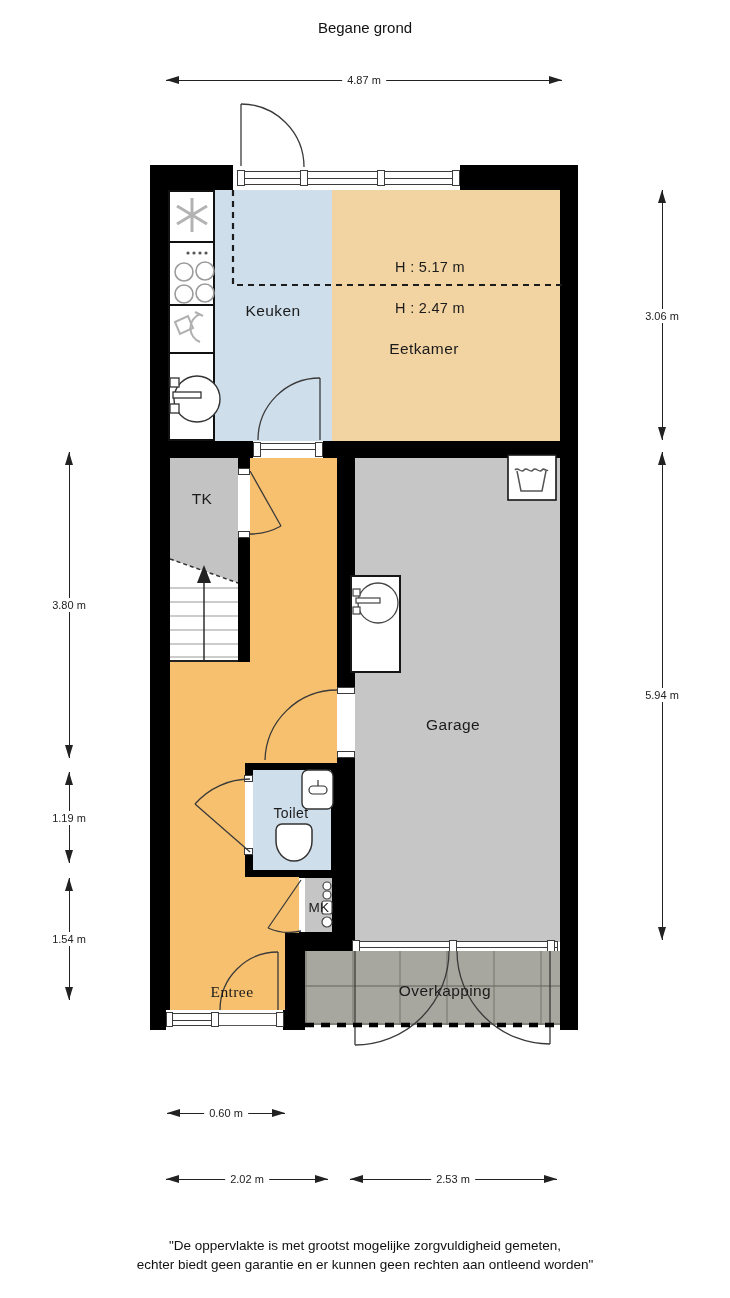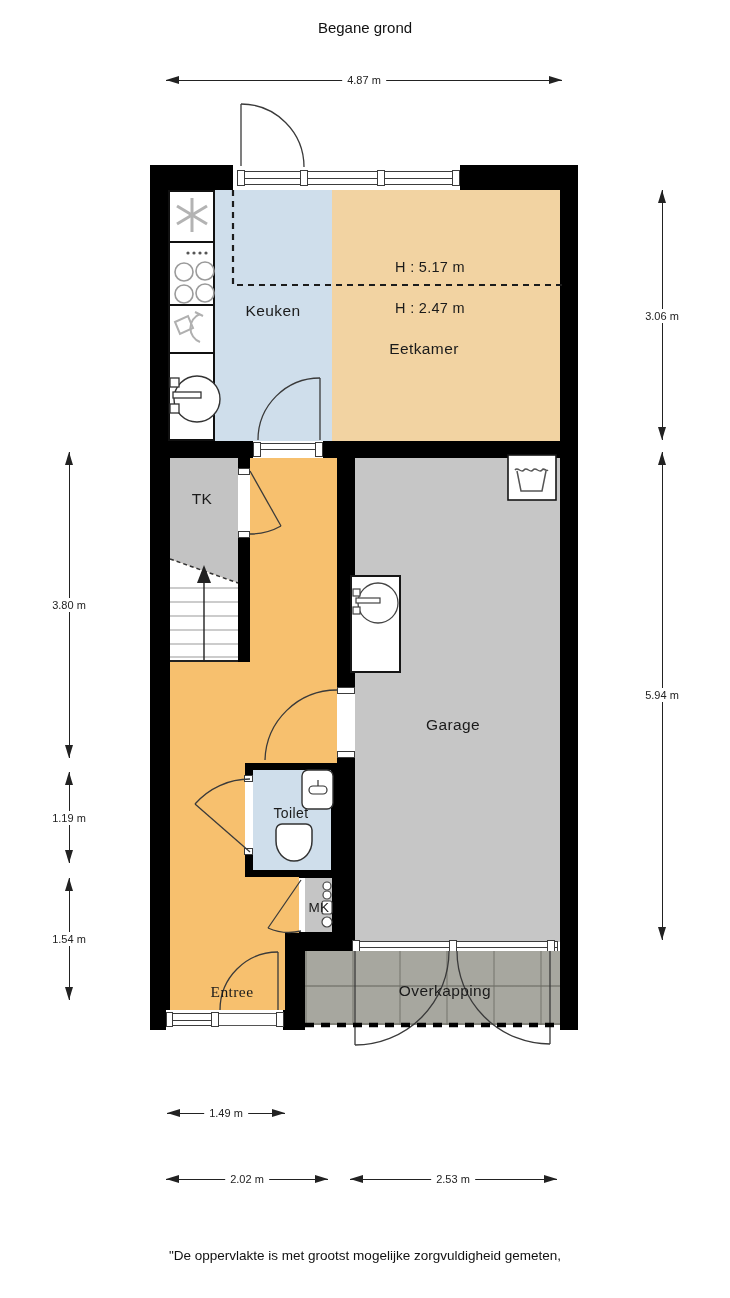"1.49 m" div.dim-label { text: 1.49 -> 0.60 }
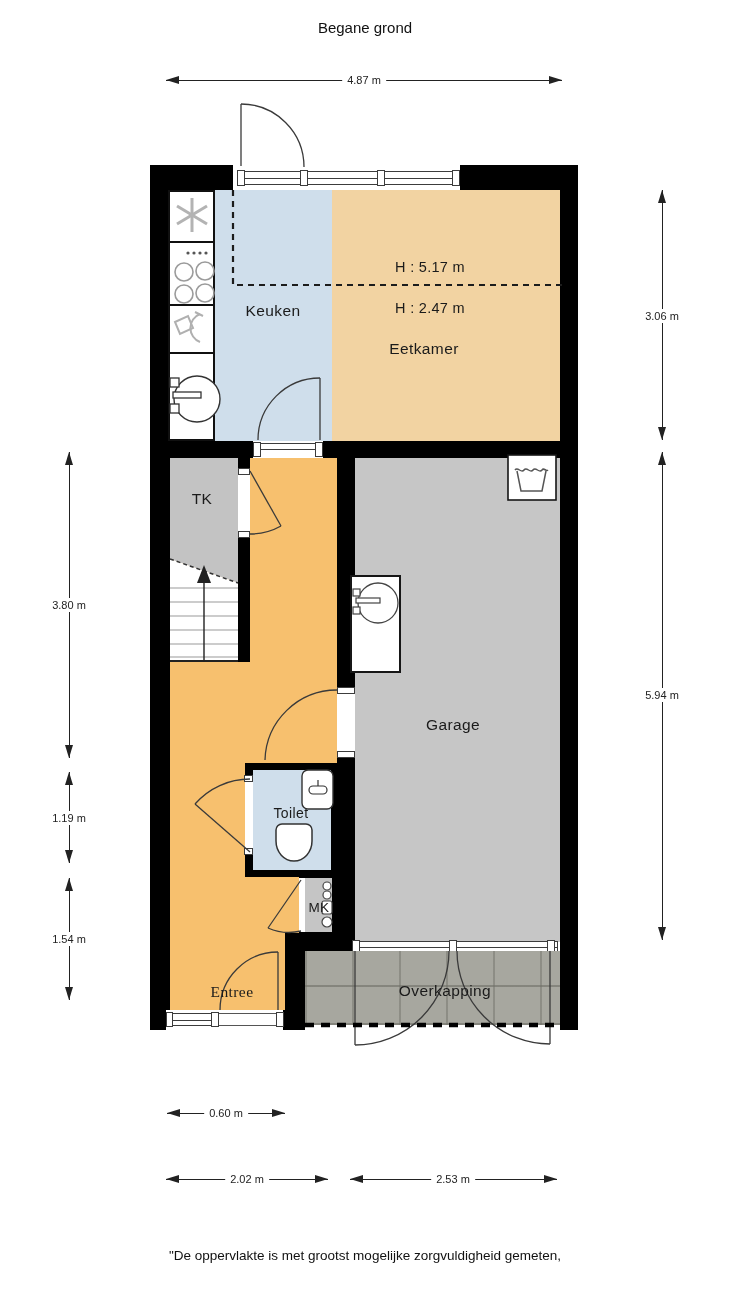"echter biedt geen garantie en" div { html: none -> <div>echter biedt geen garantie en er kunnen geen rechten aan ontleend worden"</div> }
